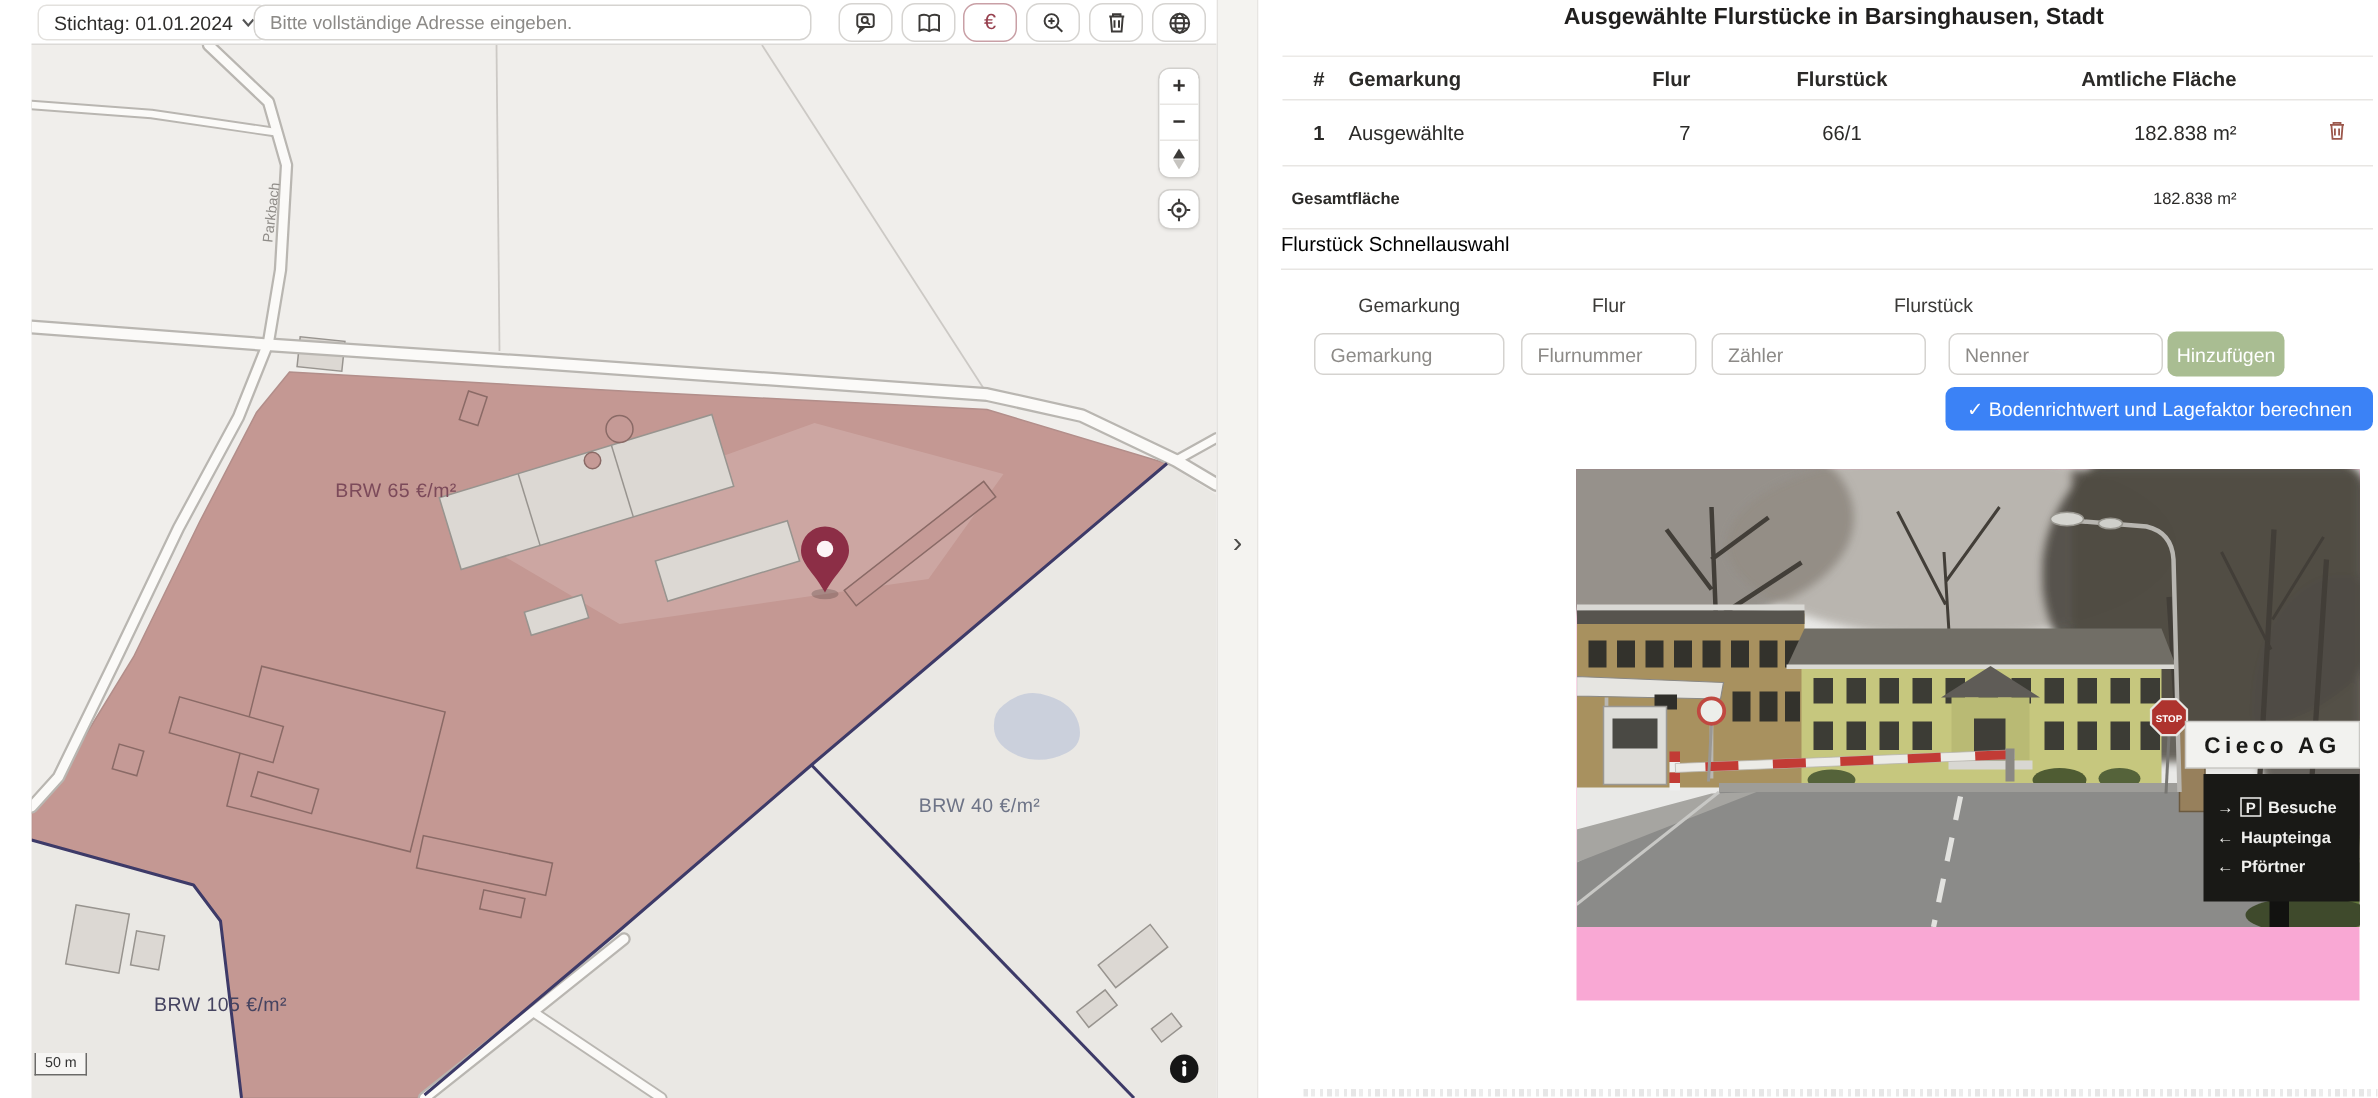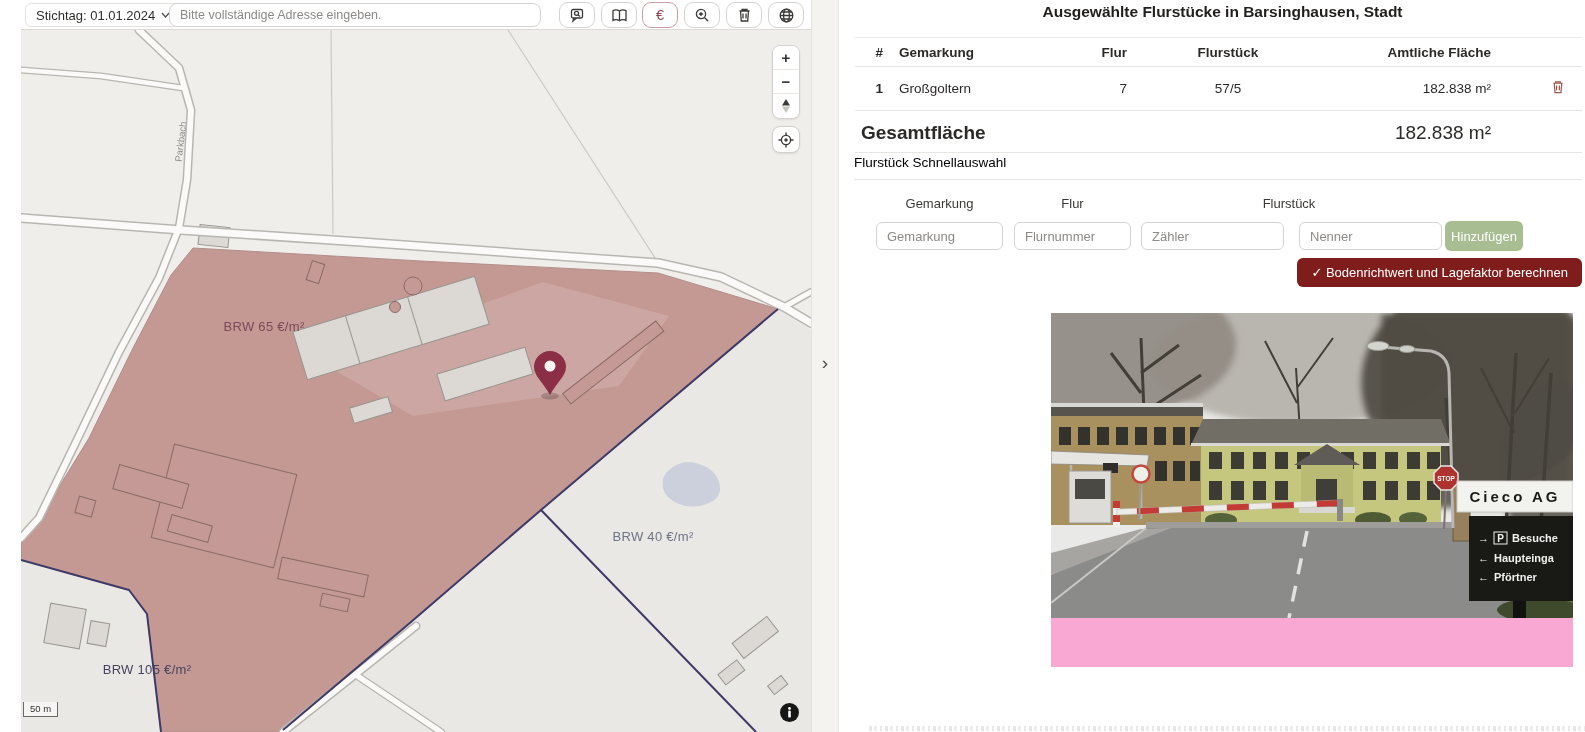"Großgoltern" div.c-gem { text: Großgoltern -> Ausgewählte }
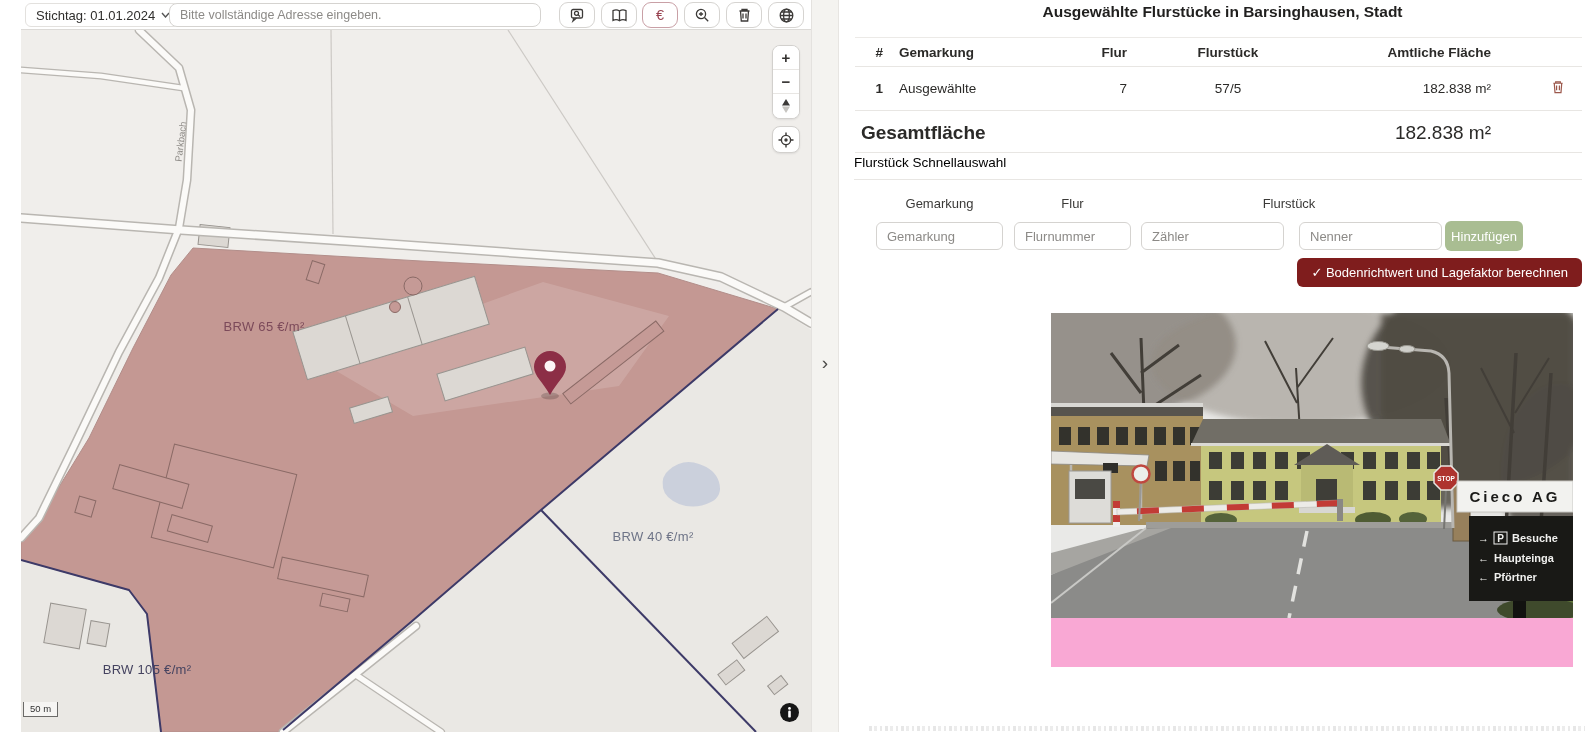"57/5" div.c-fs { text: 57/5 -> 66/1 }
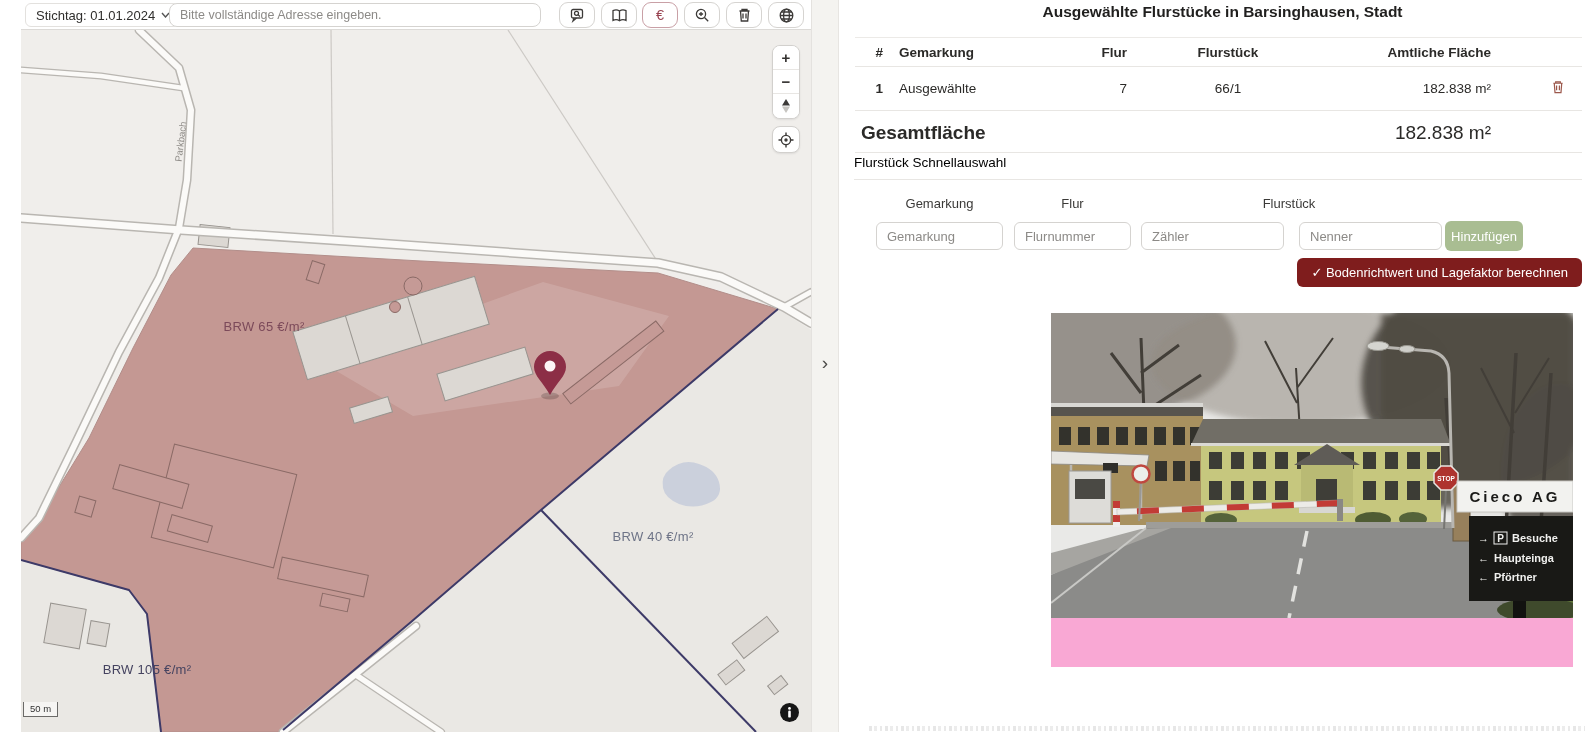"Gesamtfläche" .totalrow { font-size: 19px -> 11px }
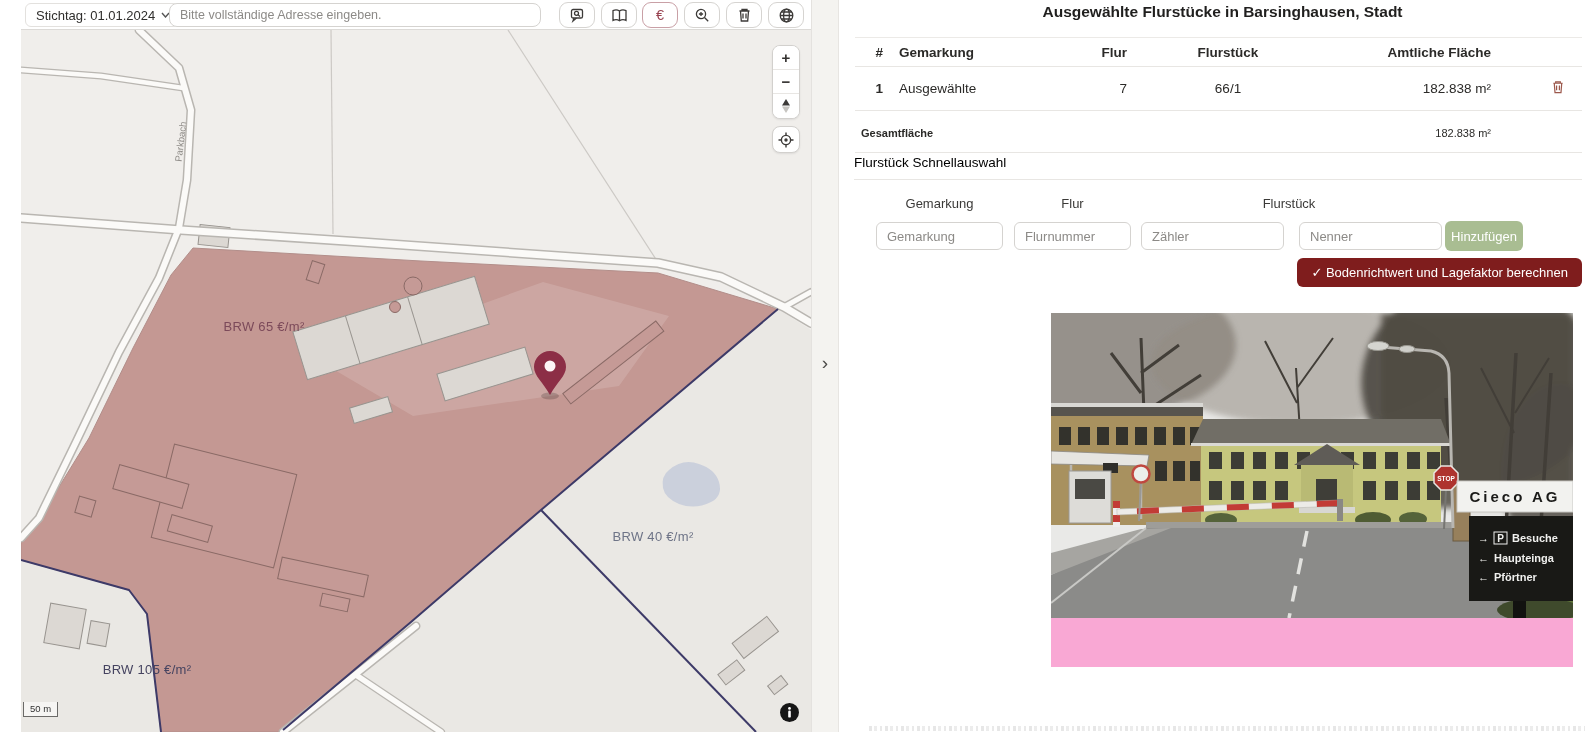"✓ Bodenrichtwert und Lagefaktor" .ctabtn { background: #7f1d1d -> #3b82f6 }
